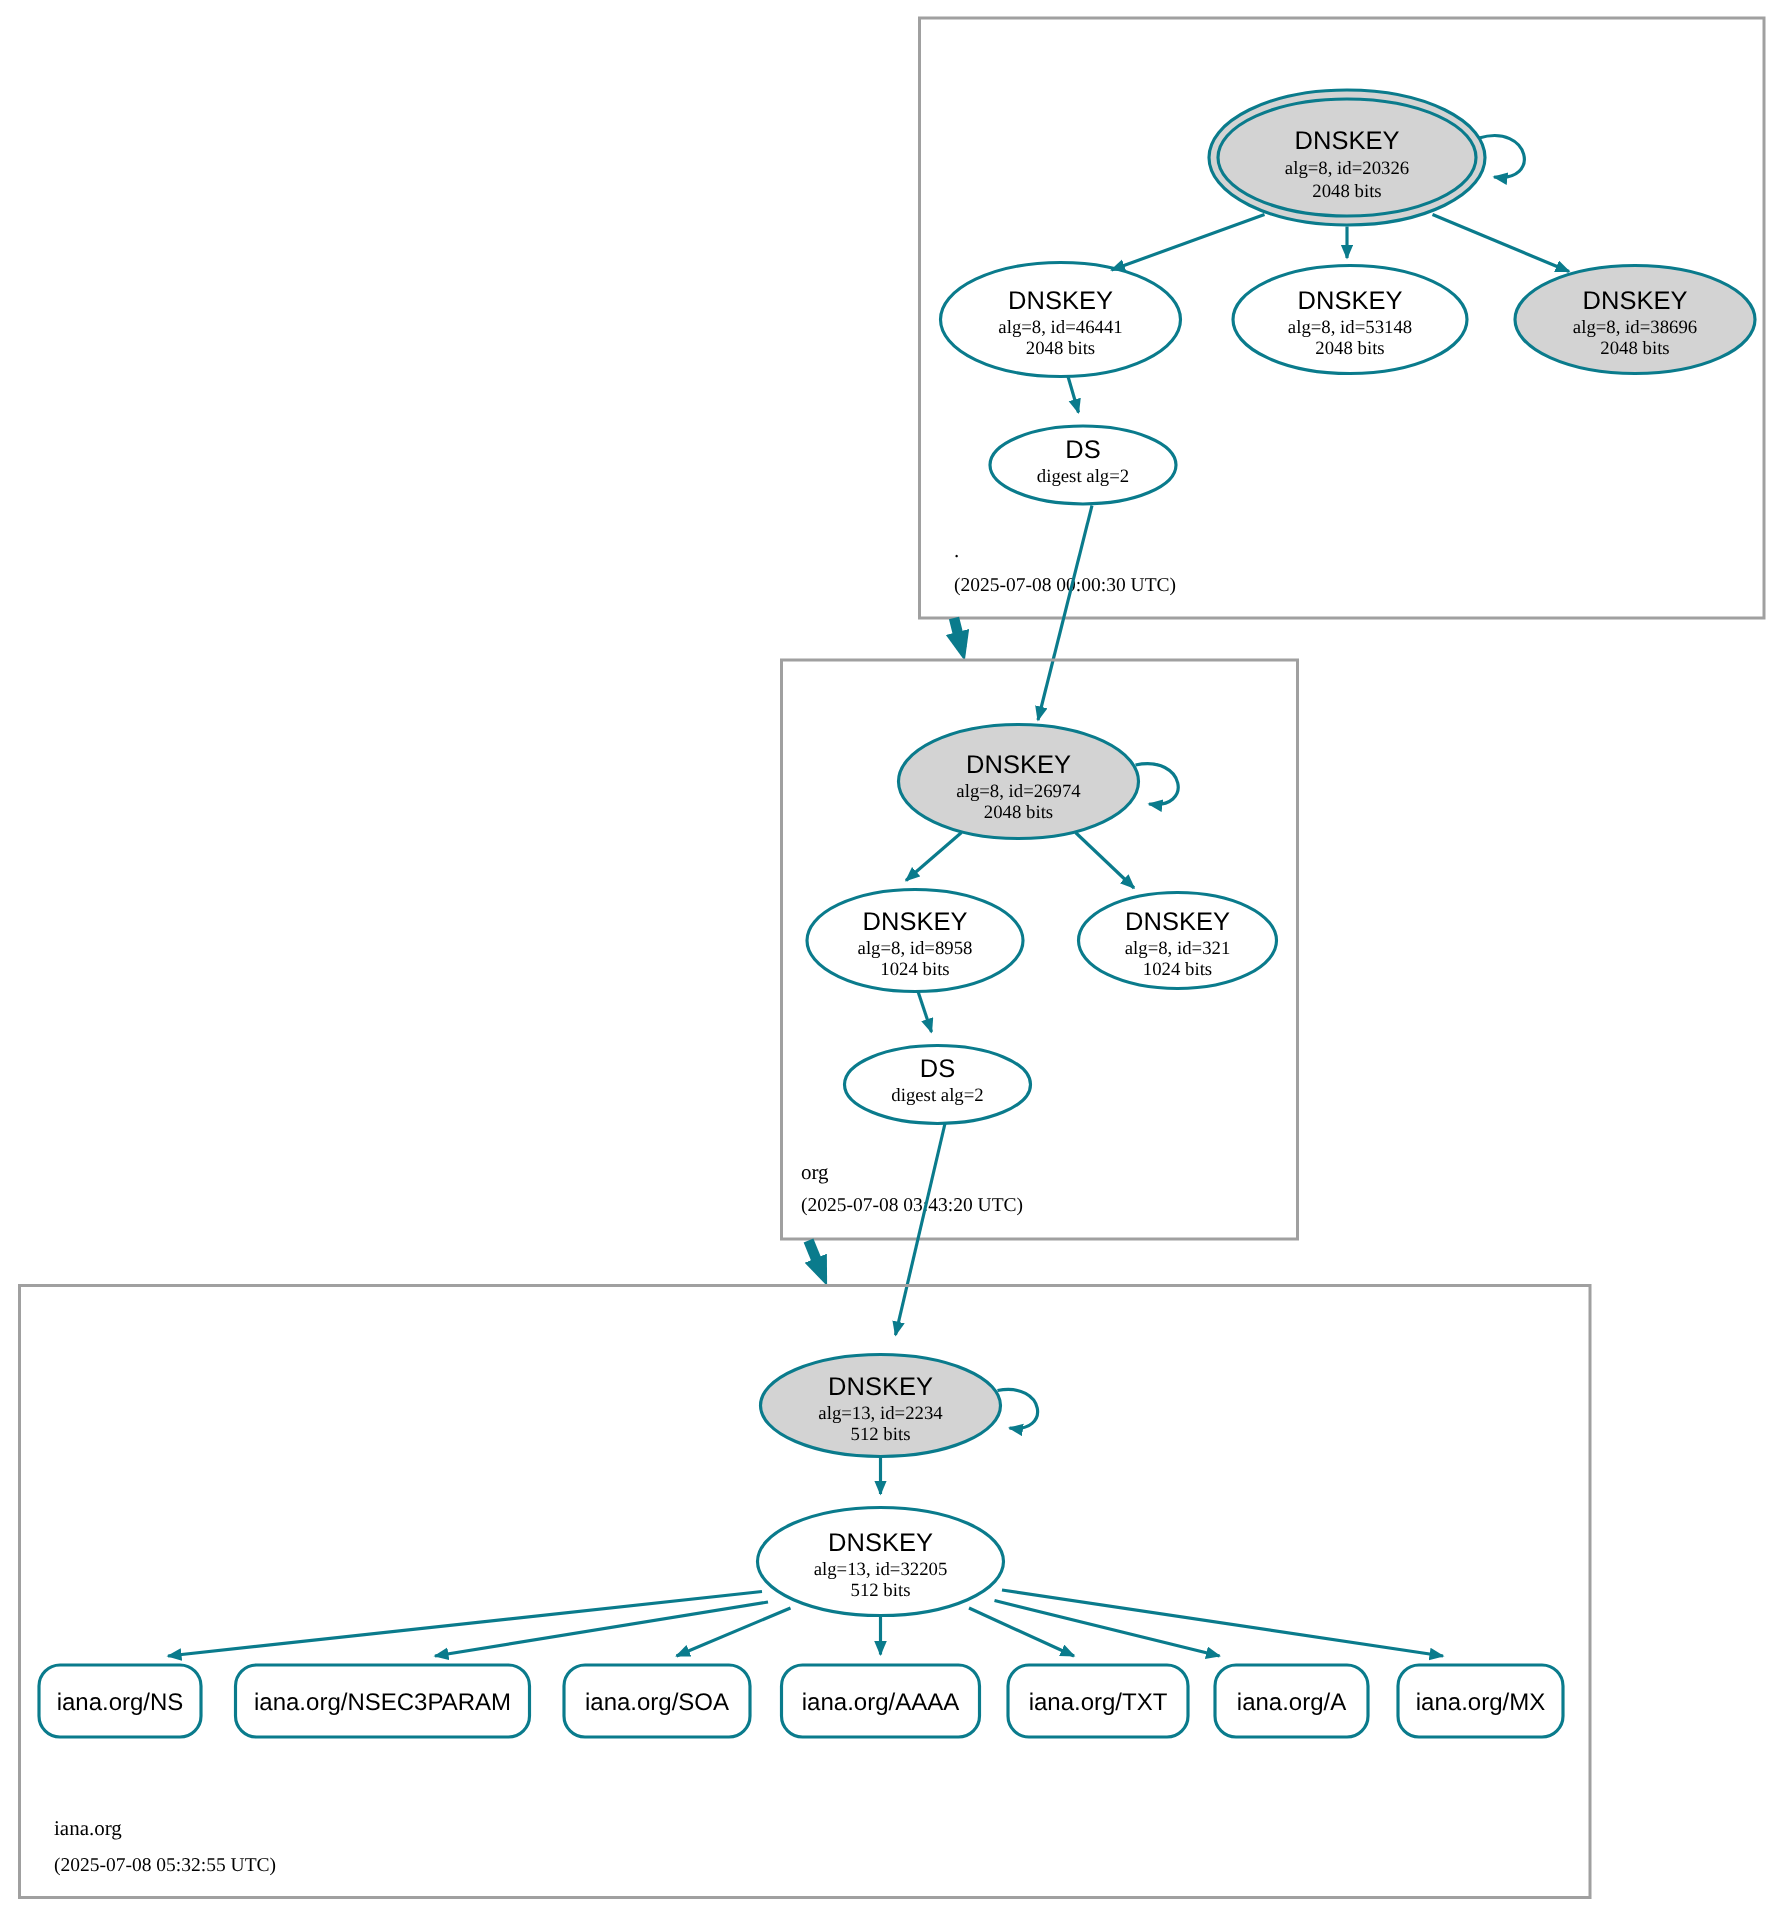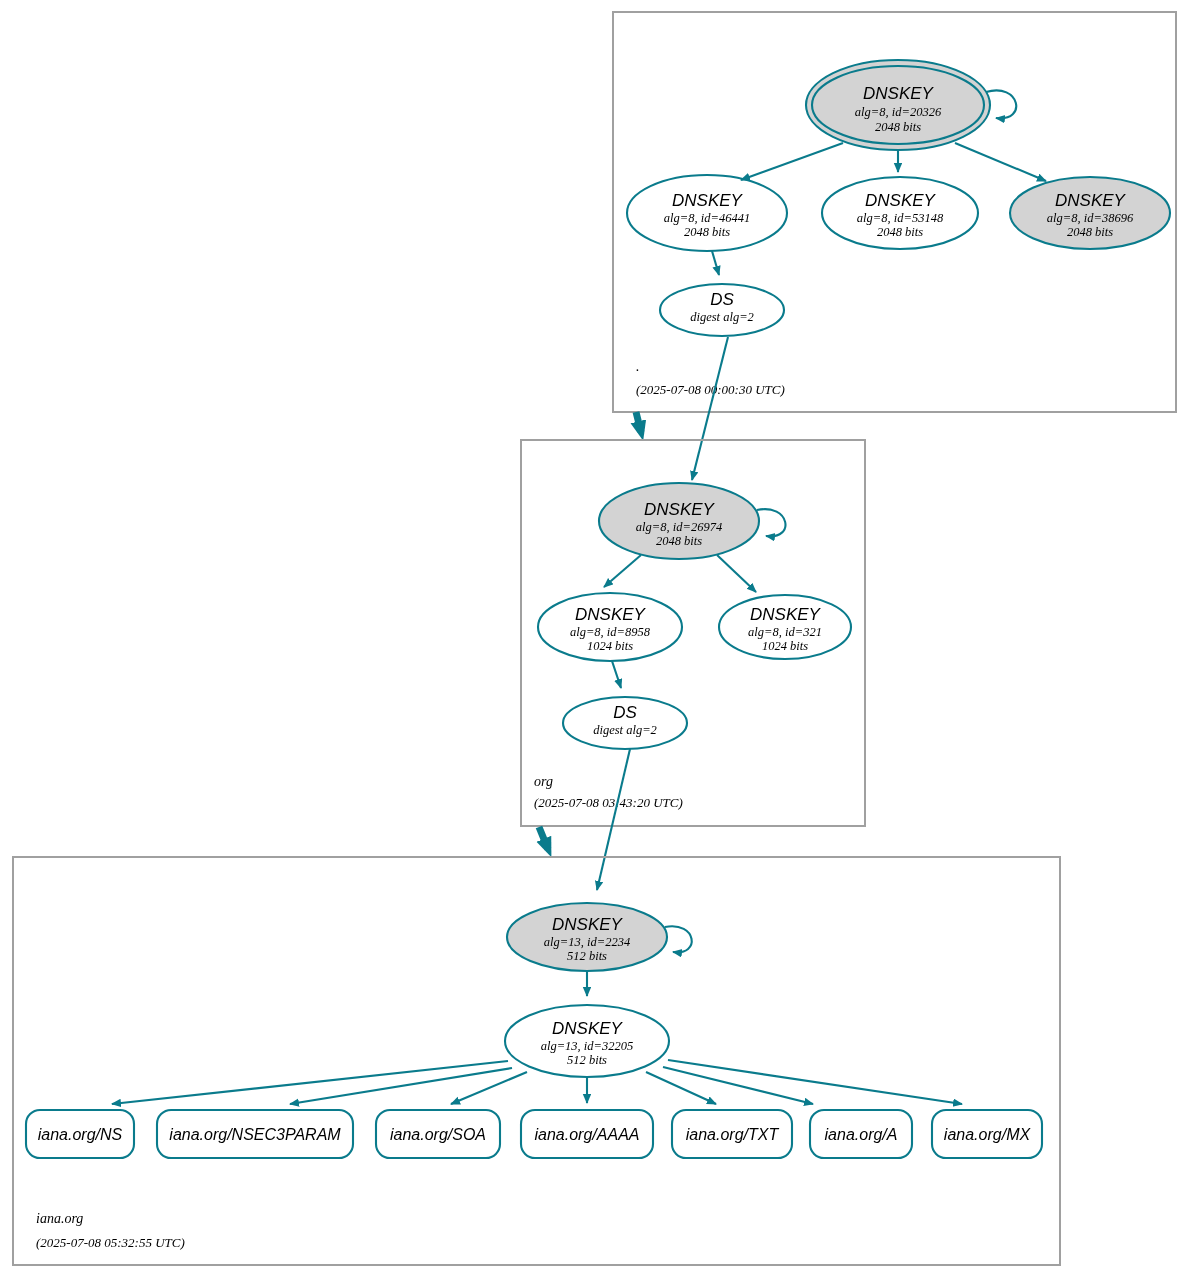"DNSKEY" #stage { font-style: italic -> none }
